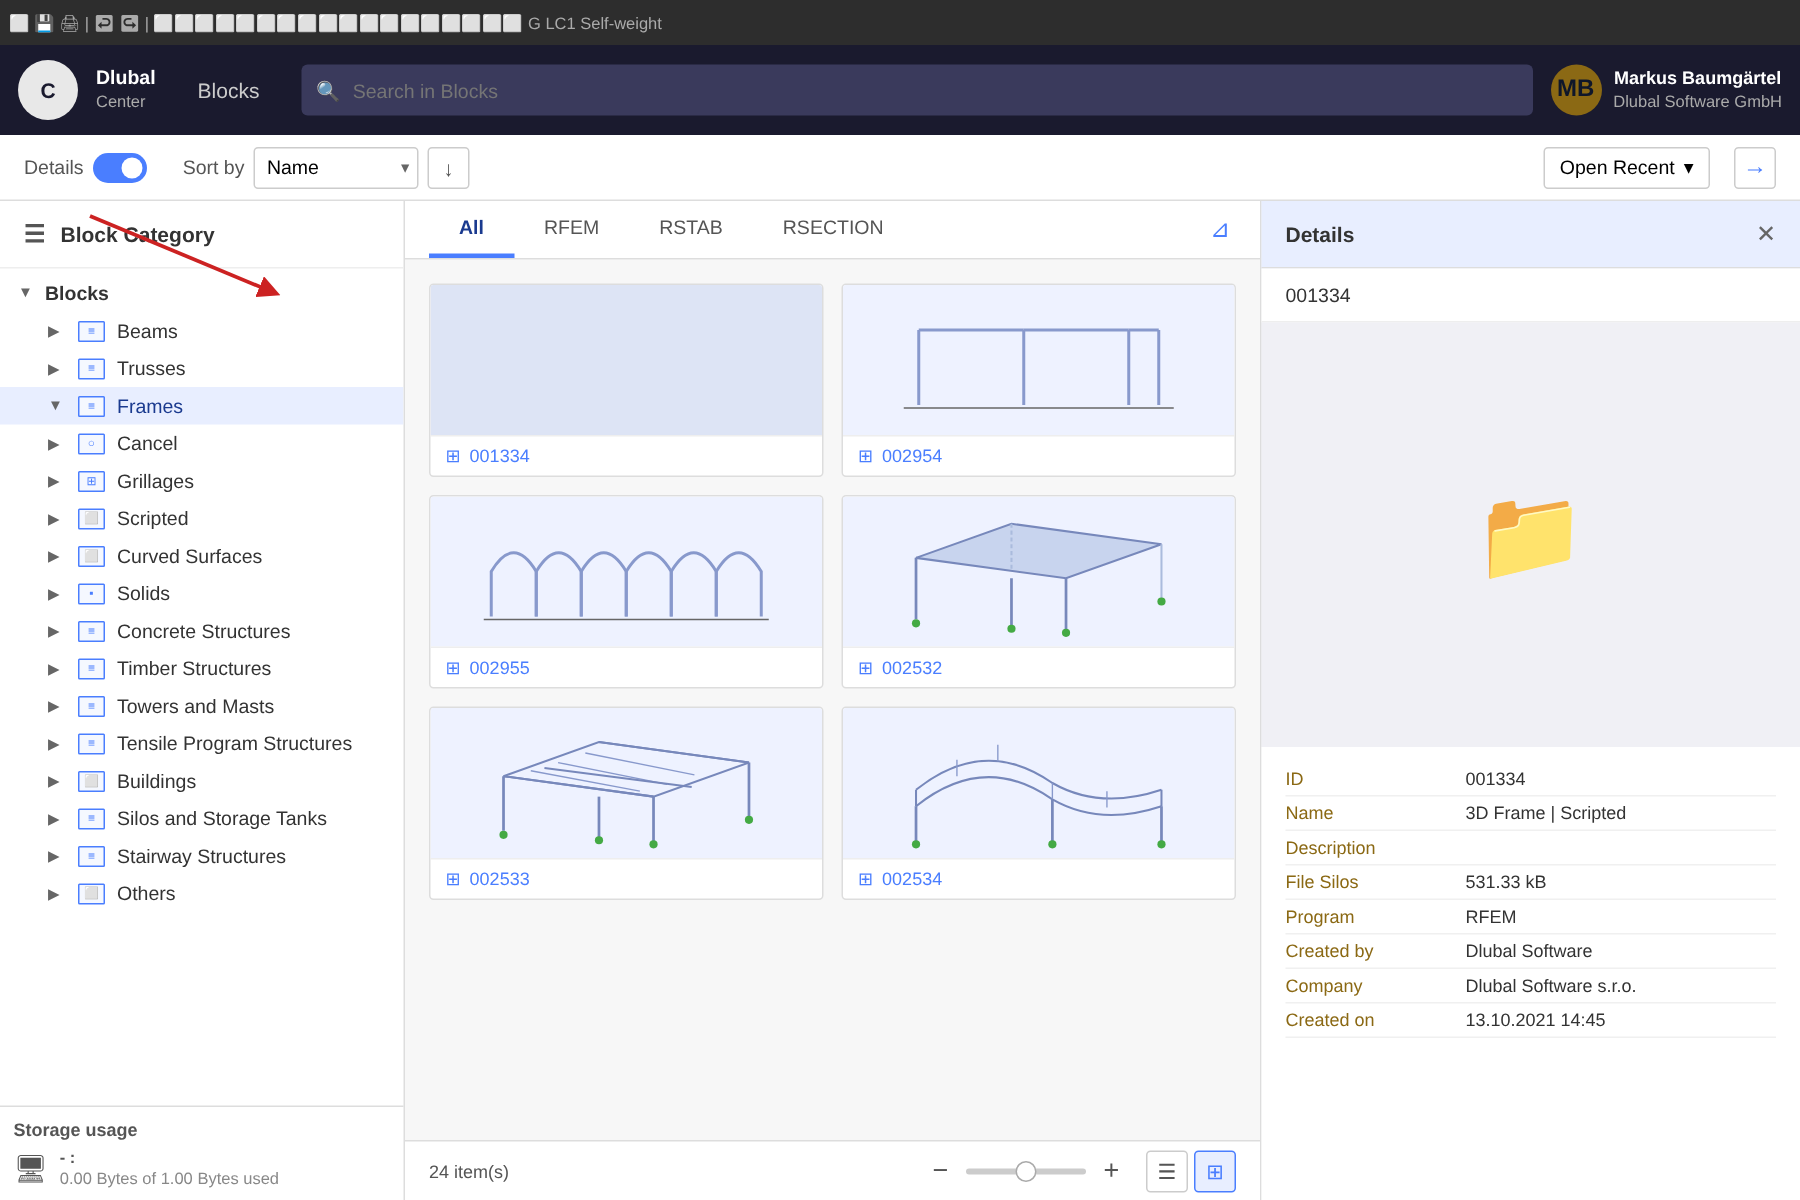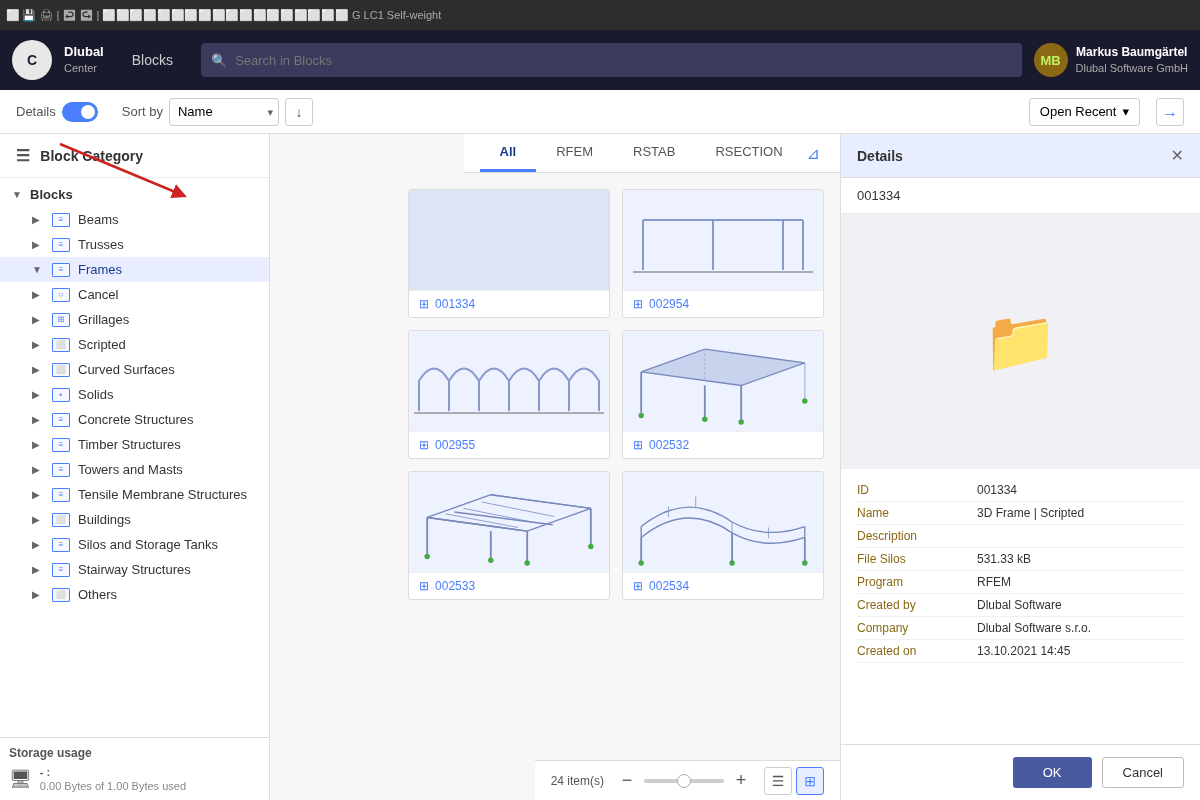"MB" .header-avatar { color: #bef264 -> #0f172a; font-size: 13px -> 16px }
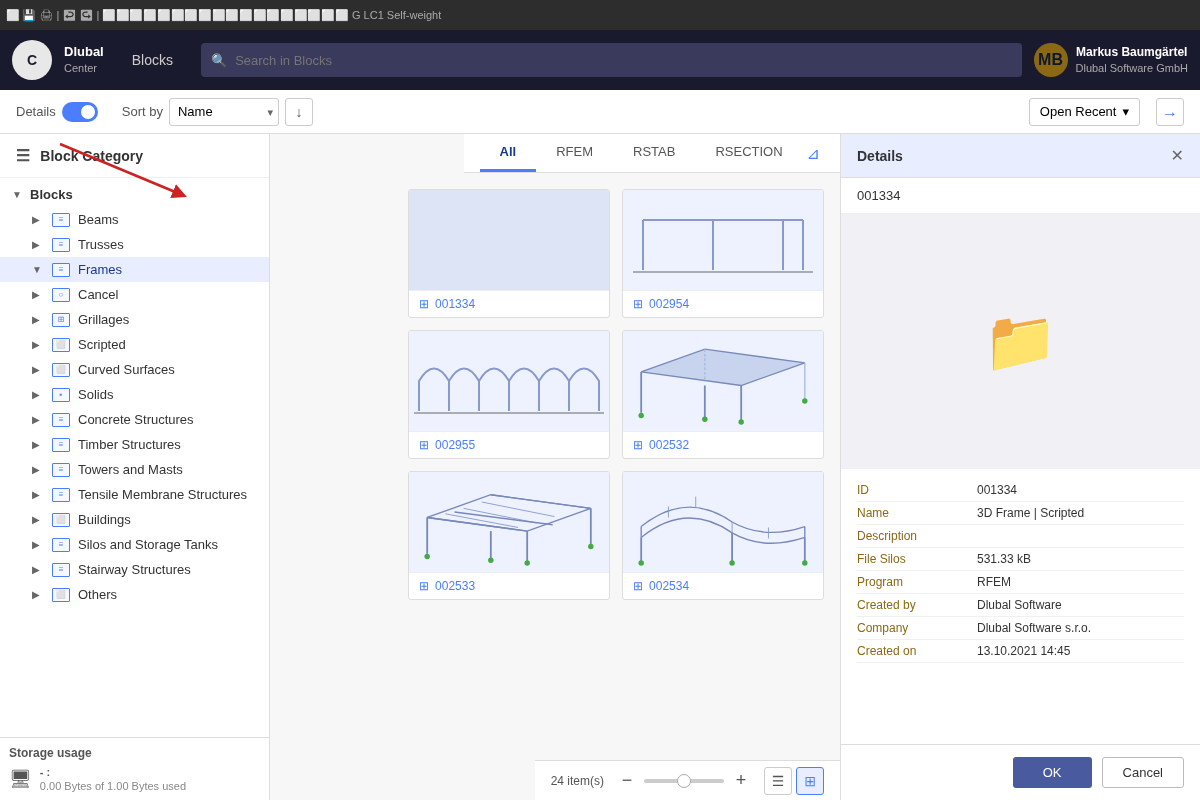"All" .content { align-items: flex-end -> none }
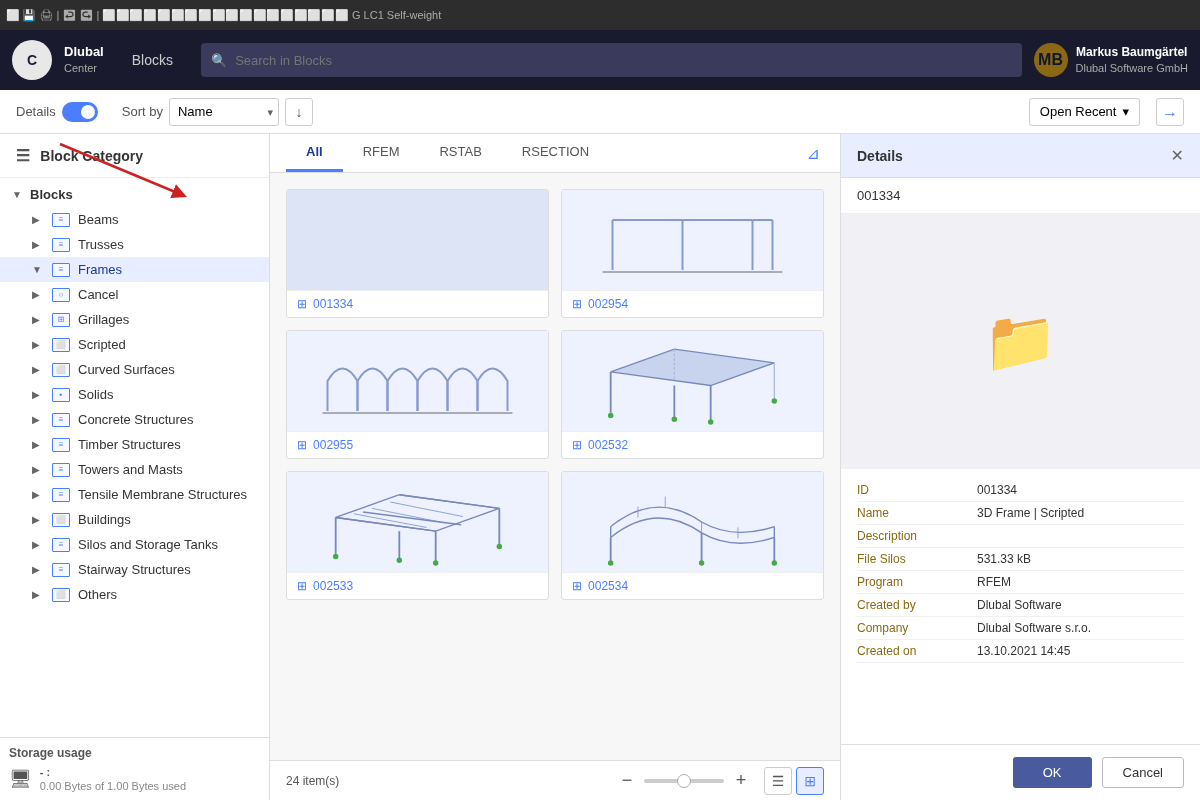"Tensile Membrane Structures" span { text: Membrane -> Program }
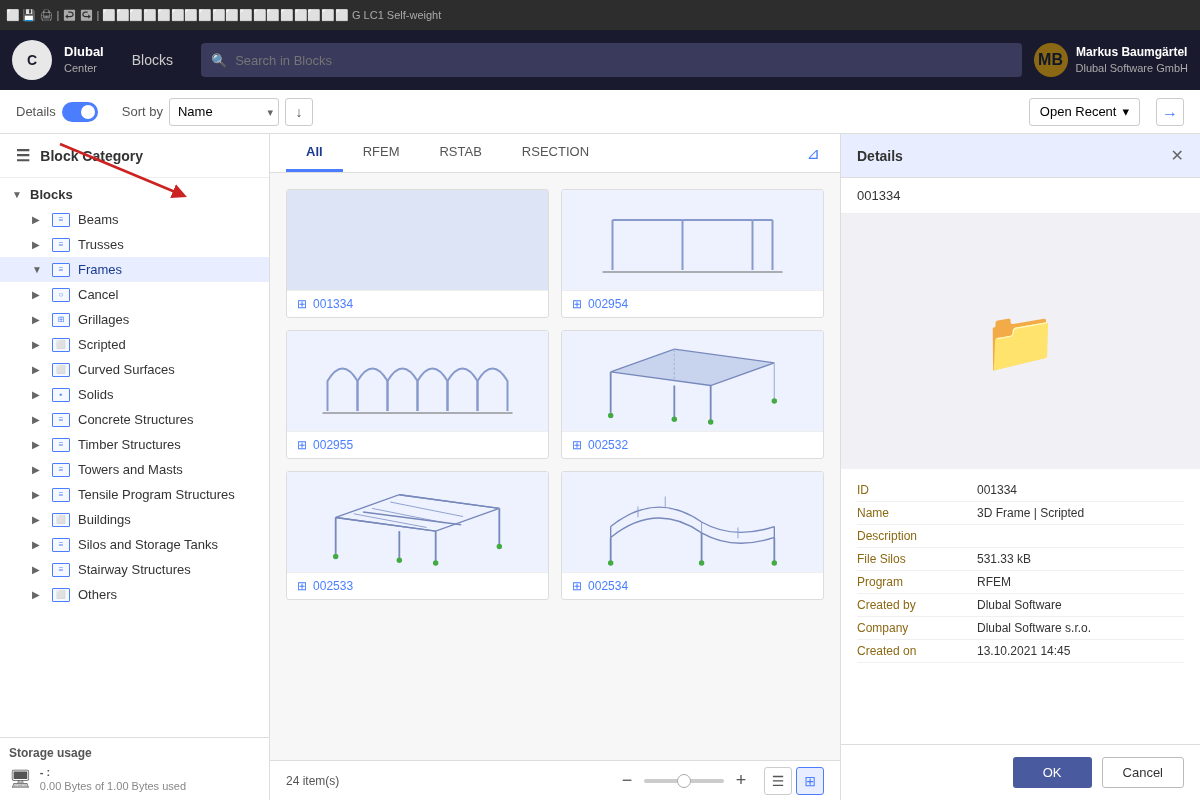"OK" div.details-footer { html: <div> <button>OK</button> <button>Cancel</button> </div> -> none }
